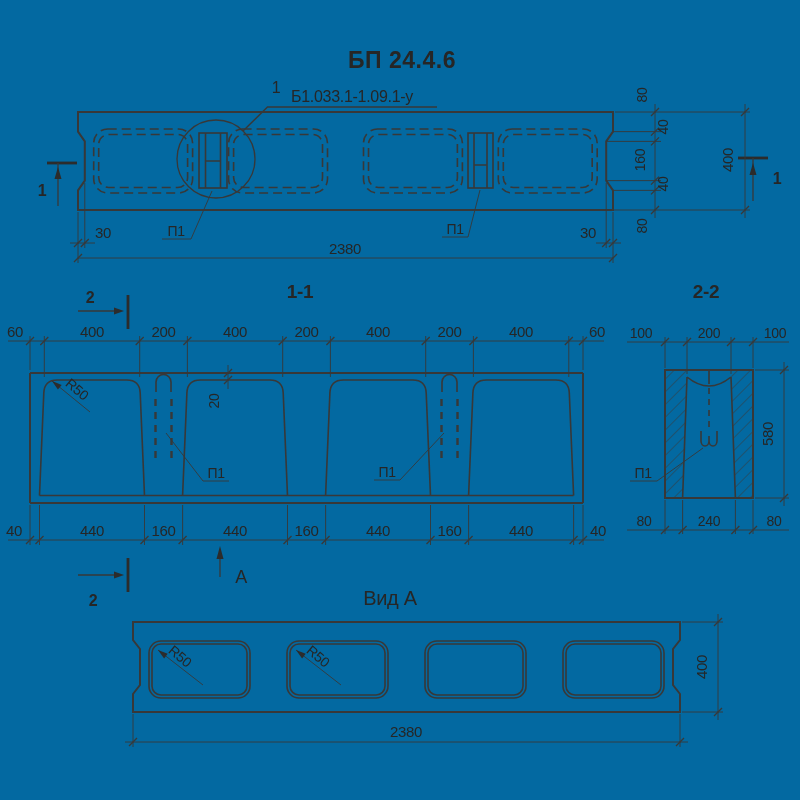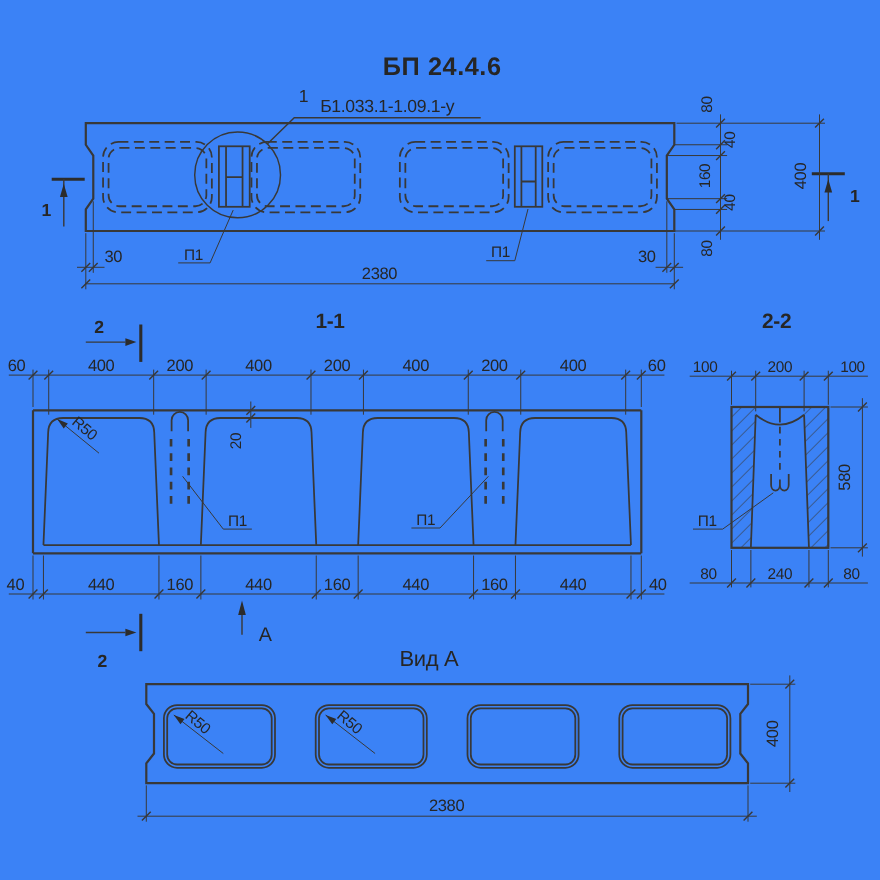"БП 24.4.6" .sheet { background: #3b82f6 -> #0369a1 }
